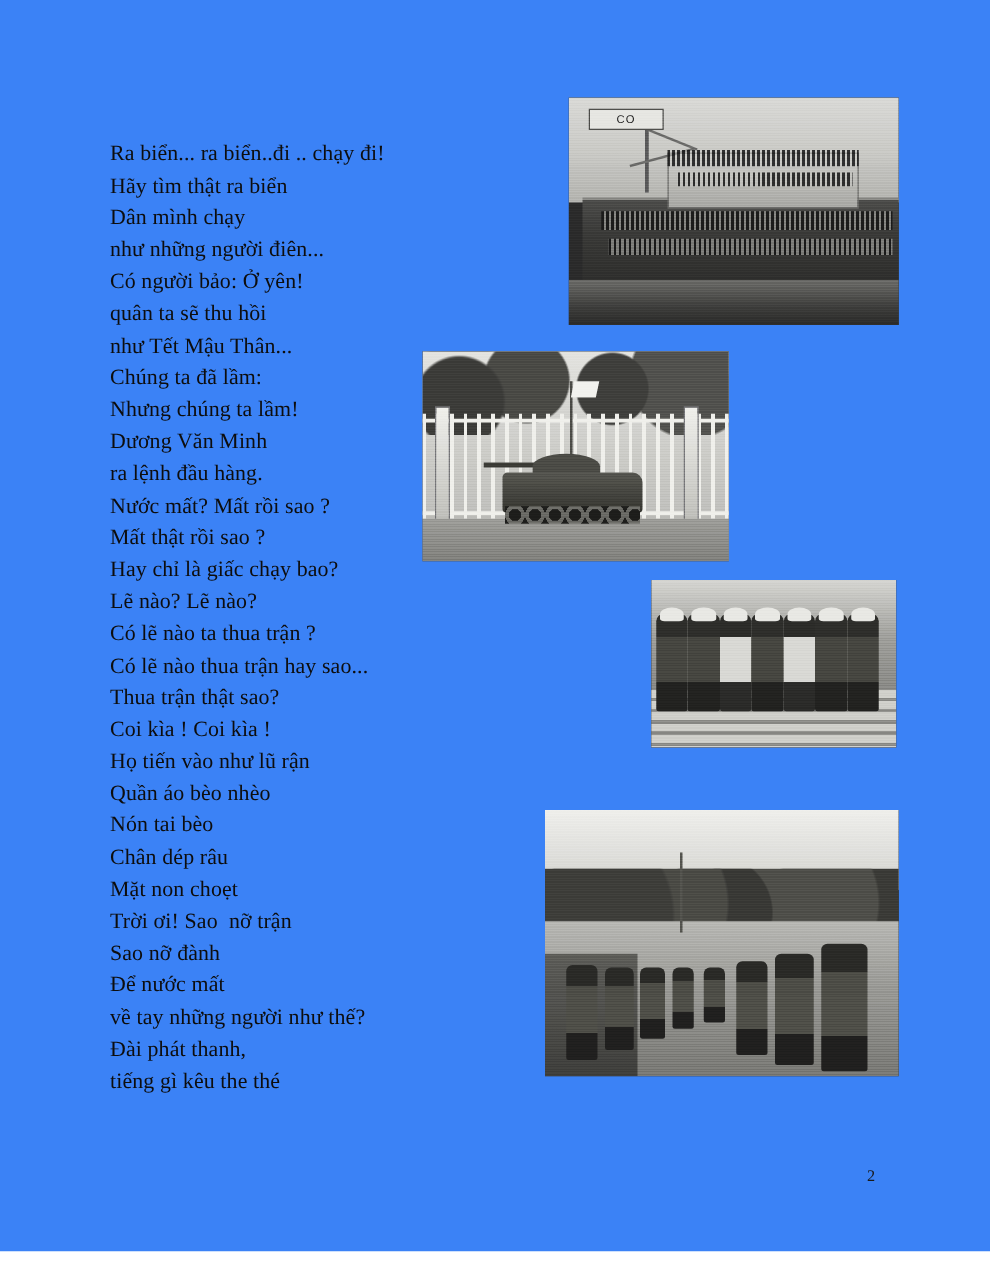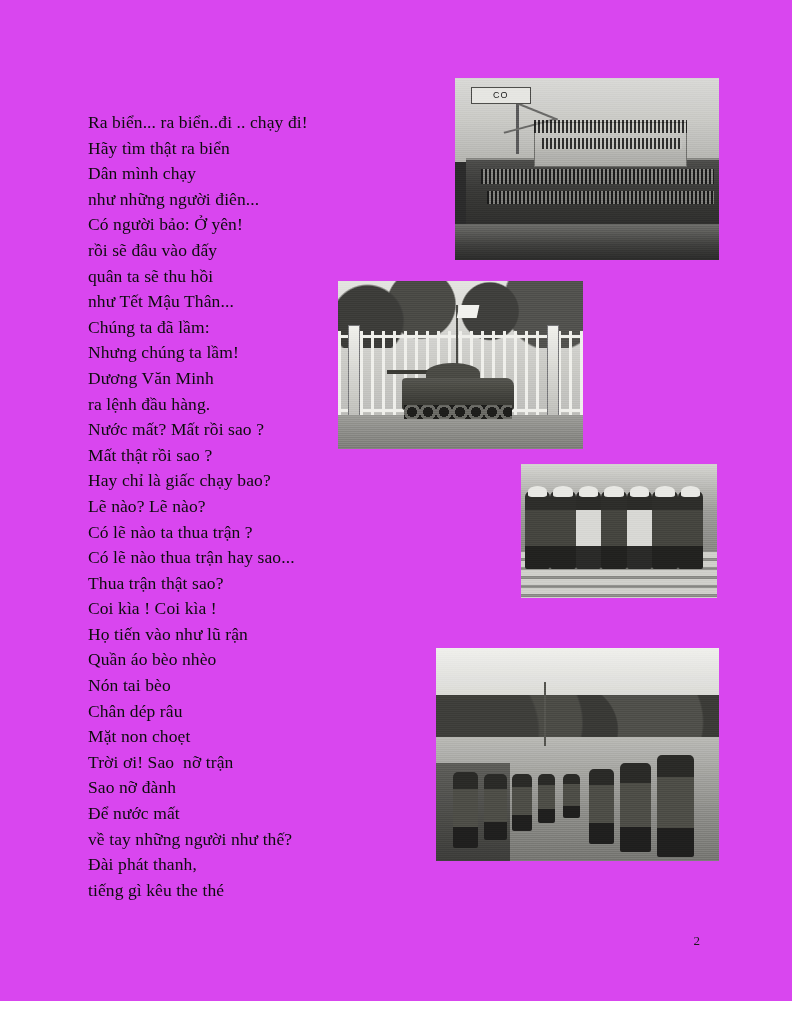"Ra biển... ra biển..đi .." .page { background: #d946ef -> #3b82f6 }
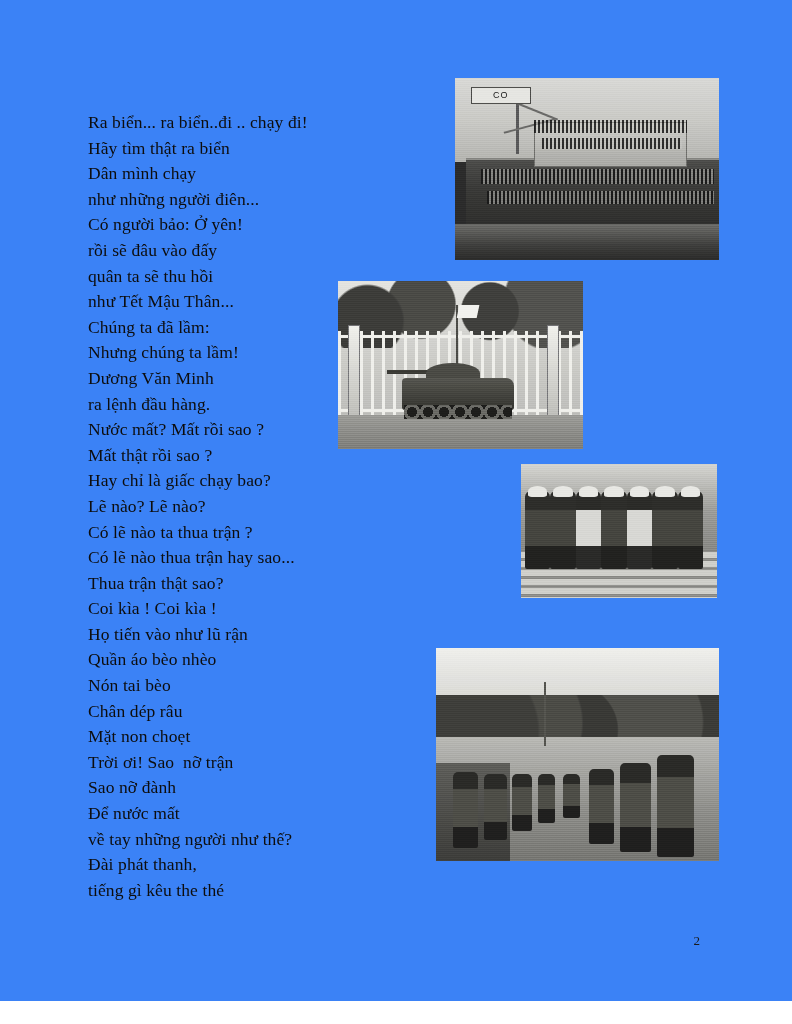"rồi sẽ đâu vào đấy" div.poem-line { html: <div>rồi sẽ đâu vào đấy</div> -> none }
